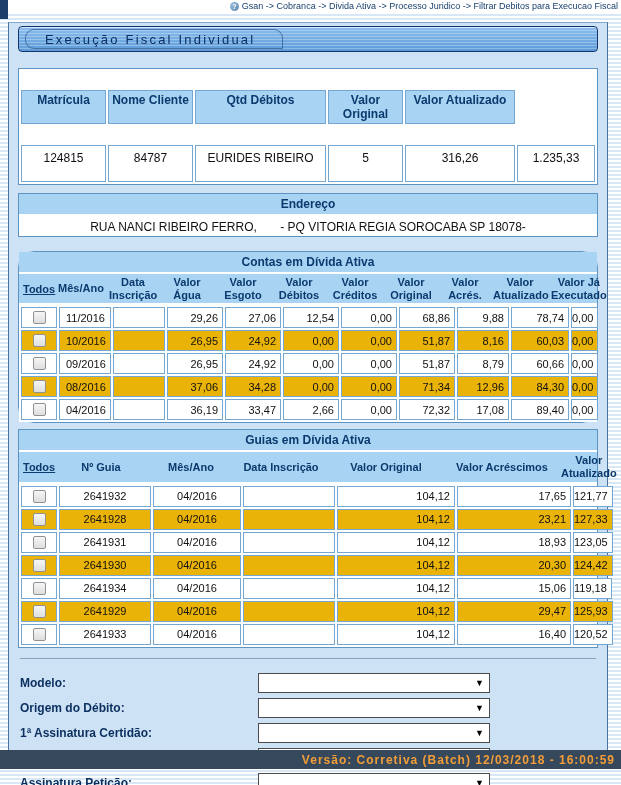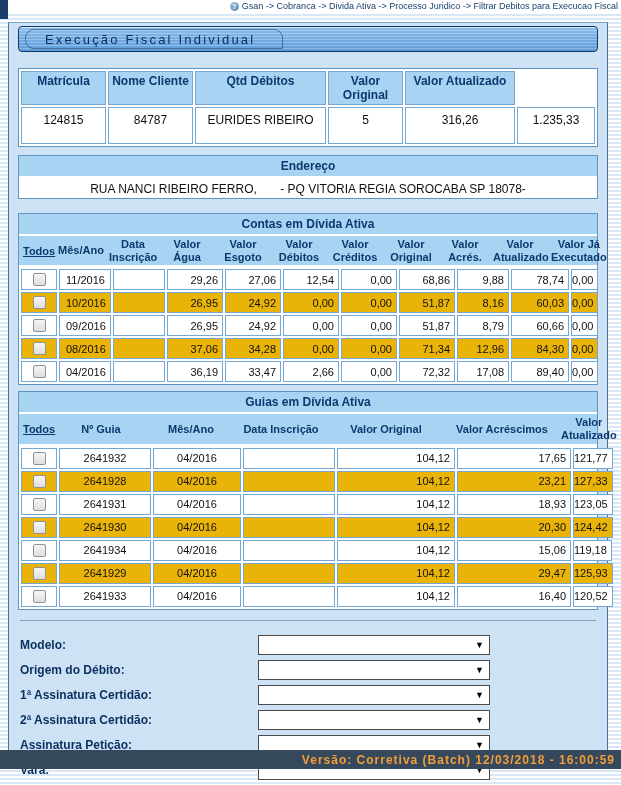"Matrícula" .sum-grid { margin-top: none -> 19px }
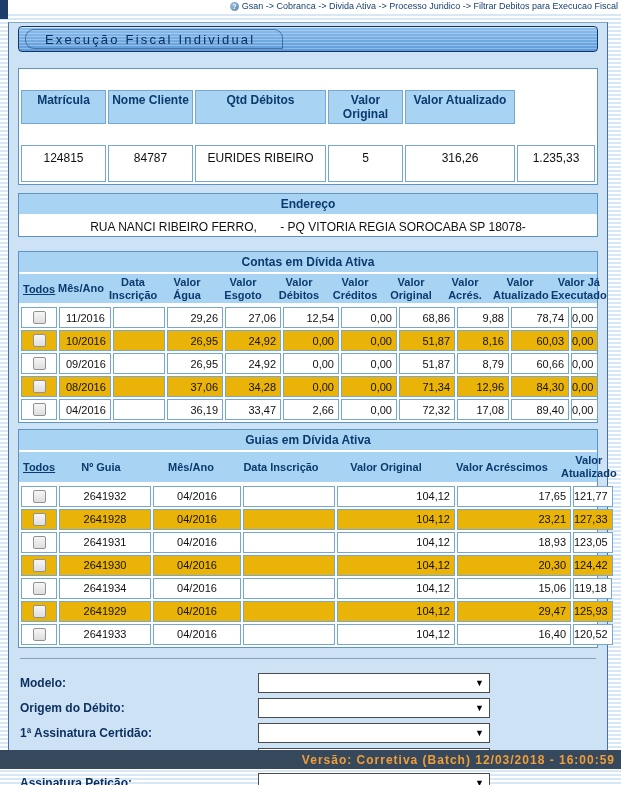"Contas em Dívida Ativa" .mt14 { border-radius: none -> 16px }
